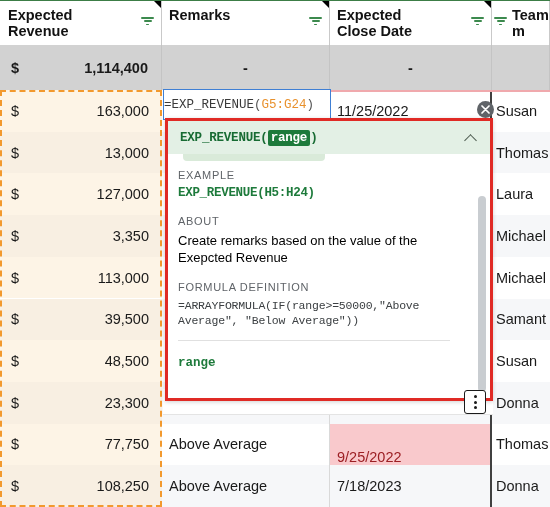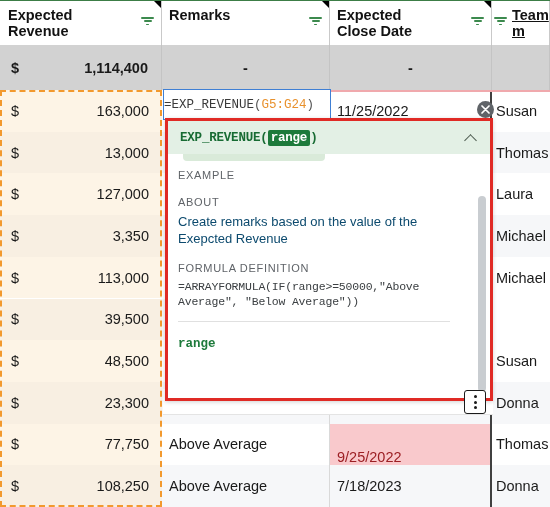"Team m" div.hdr-label { text-decoration: underline -> none }
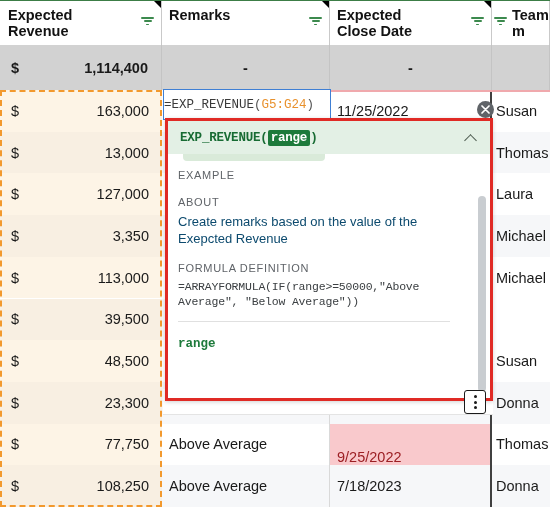"EXP_REVENUE(H5:H24)" div.tt-example-code { html: none -> <div>EXP_REVENUE(H5:H24)</div> }
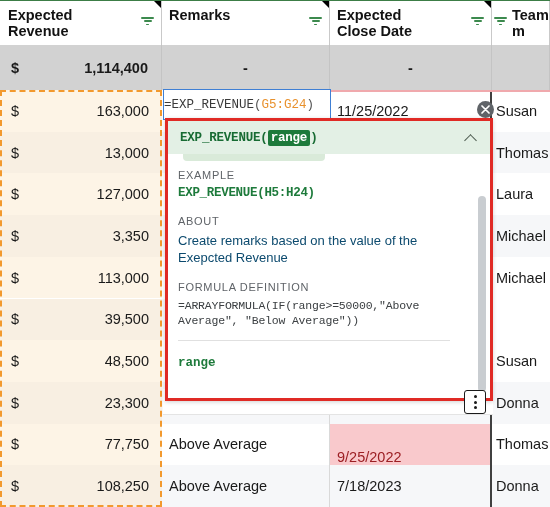"Create remarks based on the" .tt-about { color: #0c4a6e -> #000000 }
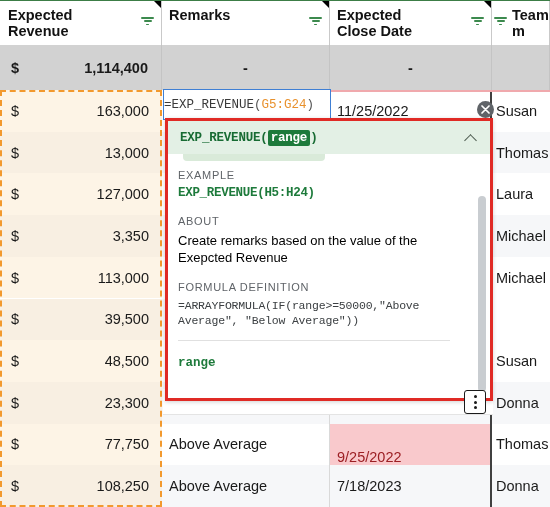"Samant" div.cell { html: none -> <div> <span>Samant</span> </div> }
